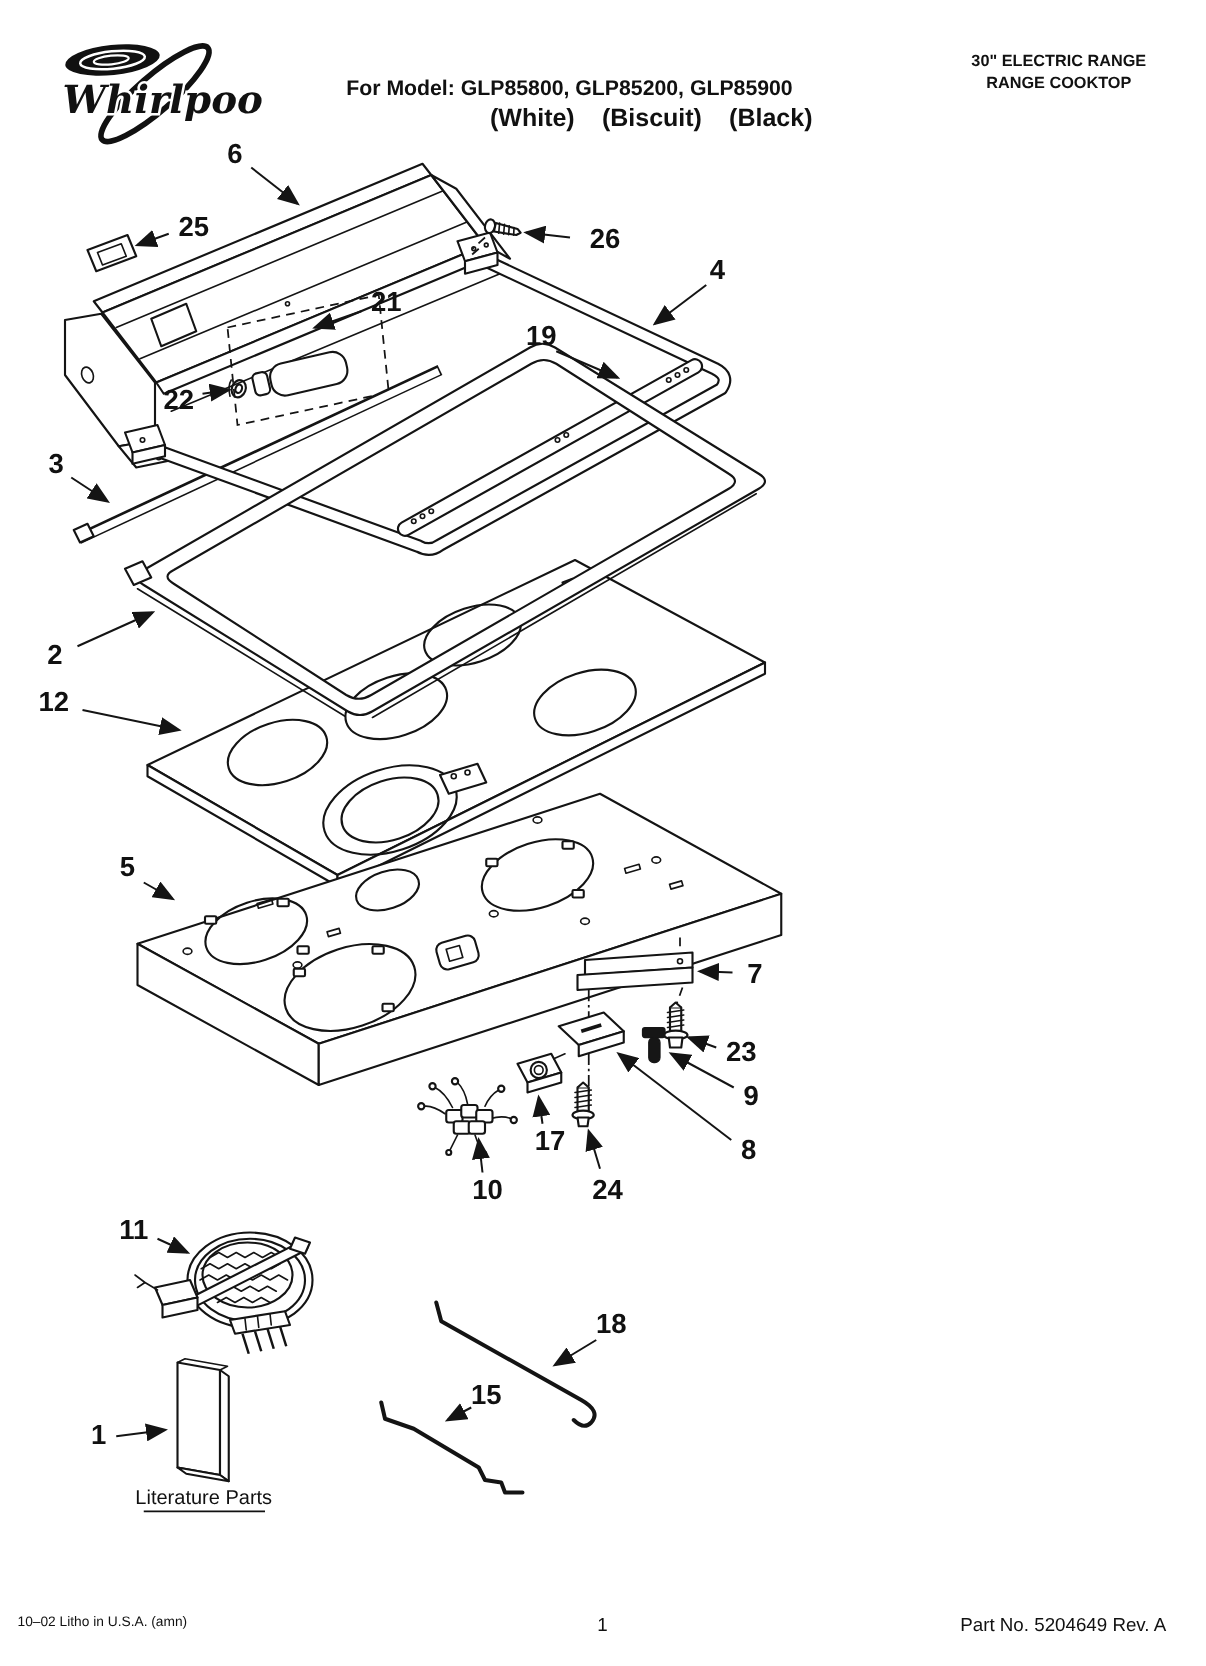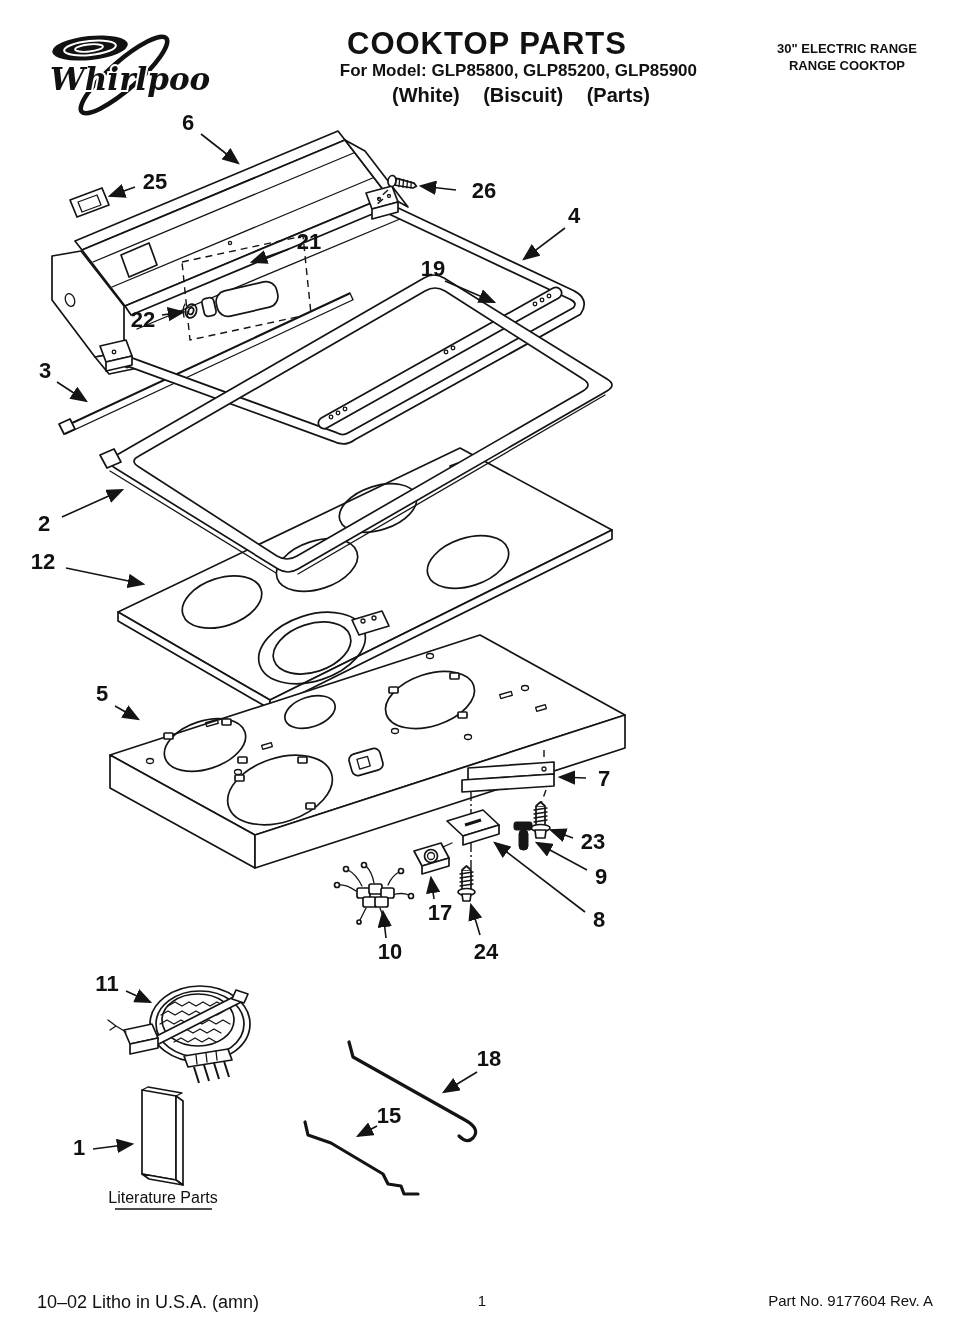"COOKTOP PARTS" div.hdr-title { html: <div>COOKTOP PARTS</div> -> none }
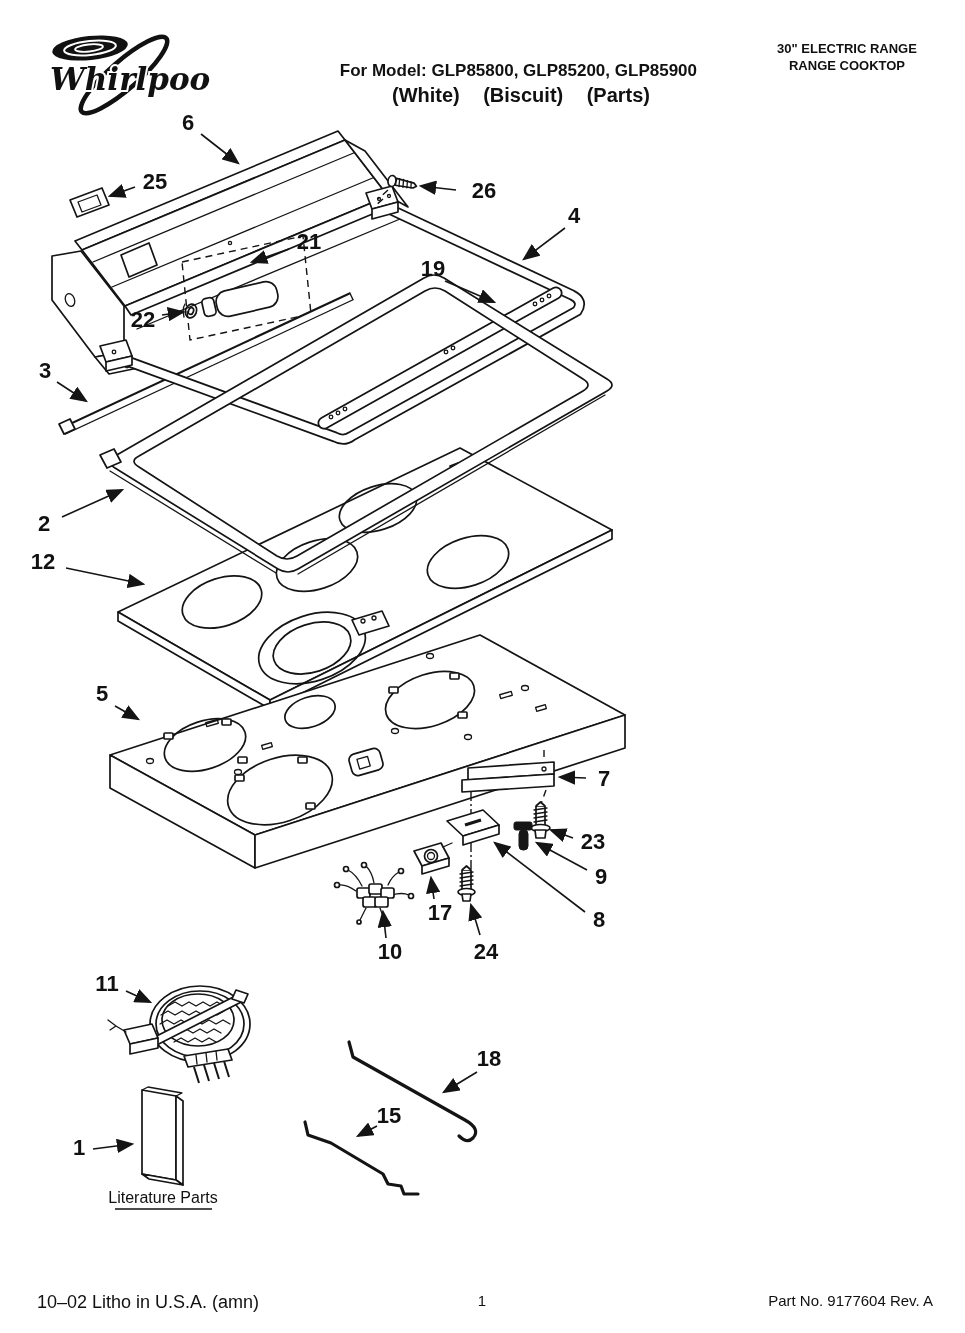"For Model: GLP85800, GLP85200, GLP85900" .hdr-model { text-align: right -> left }
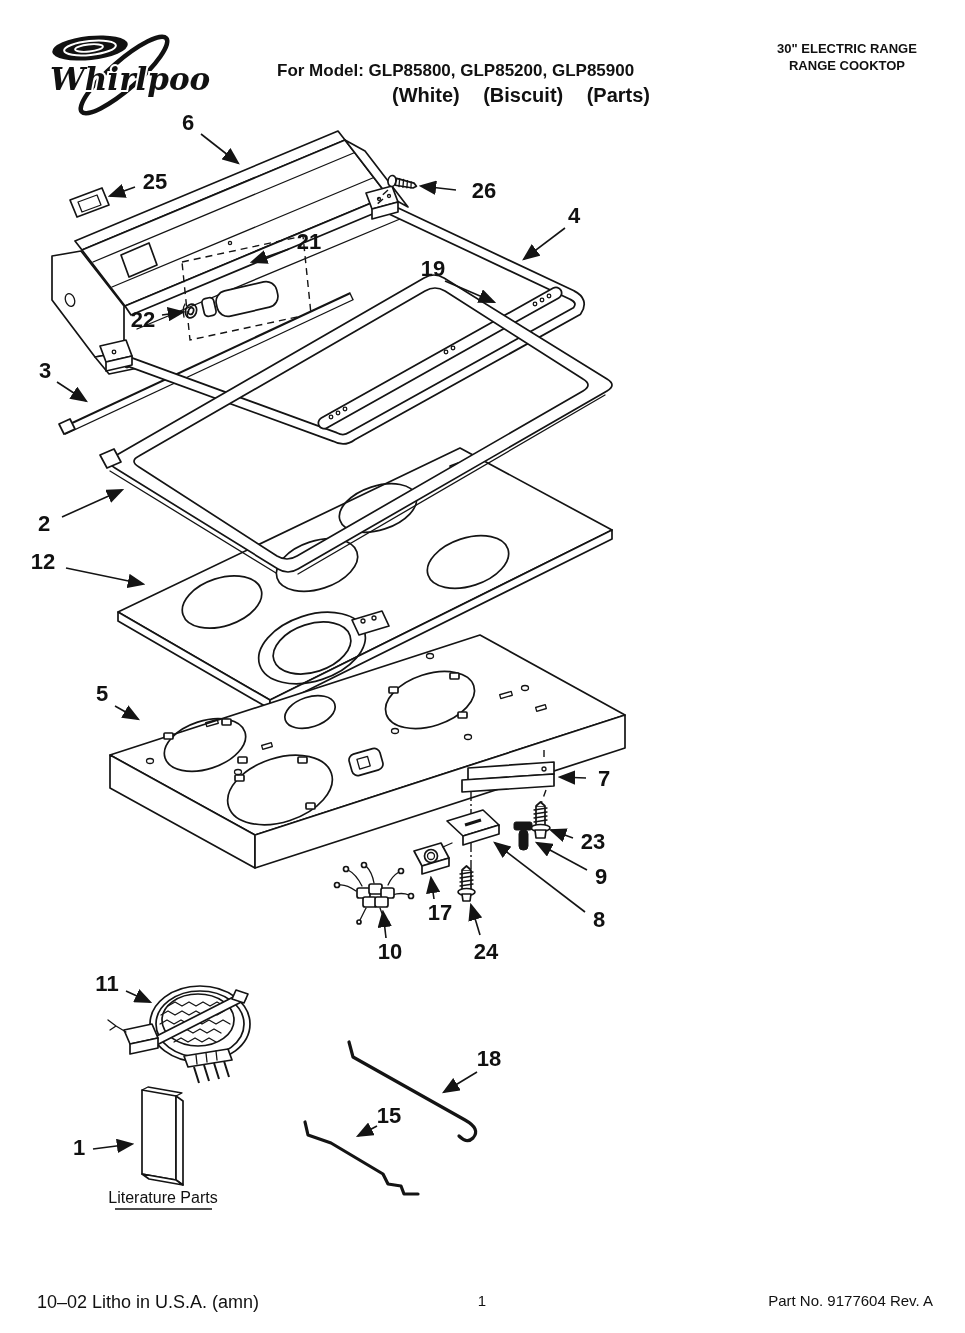"(Parts)" span { text: Parts -> Black }
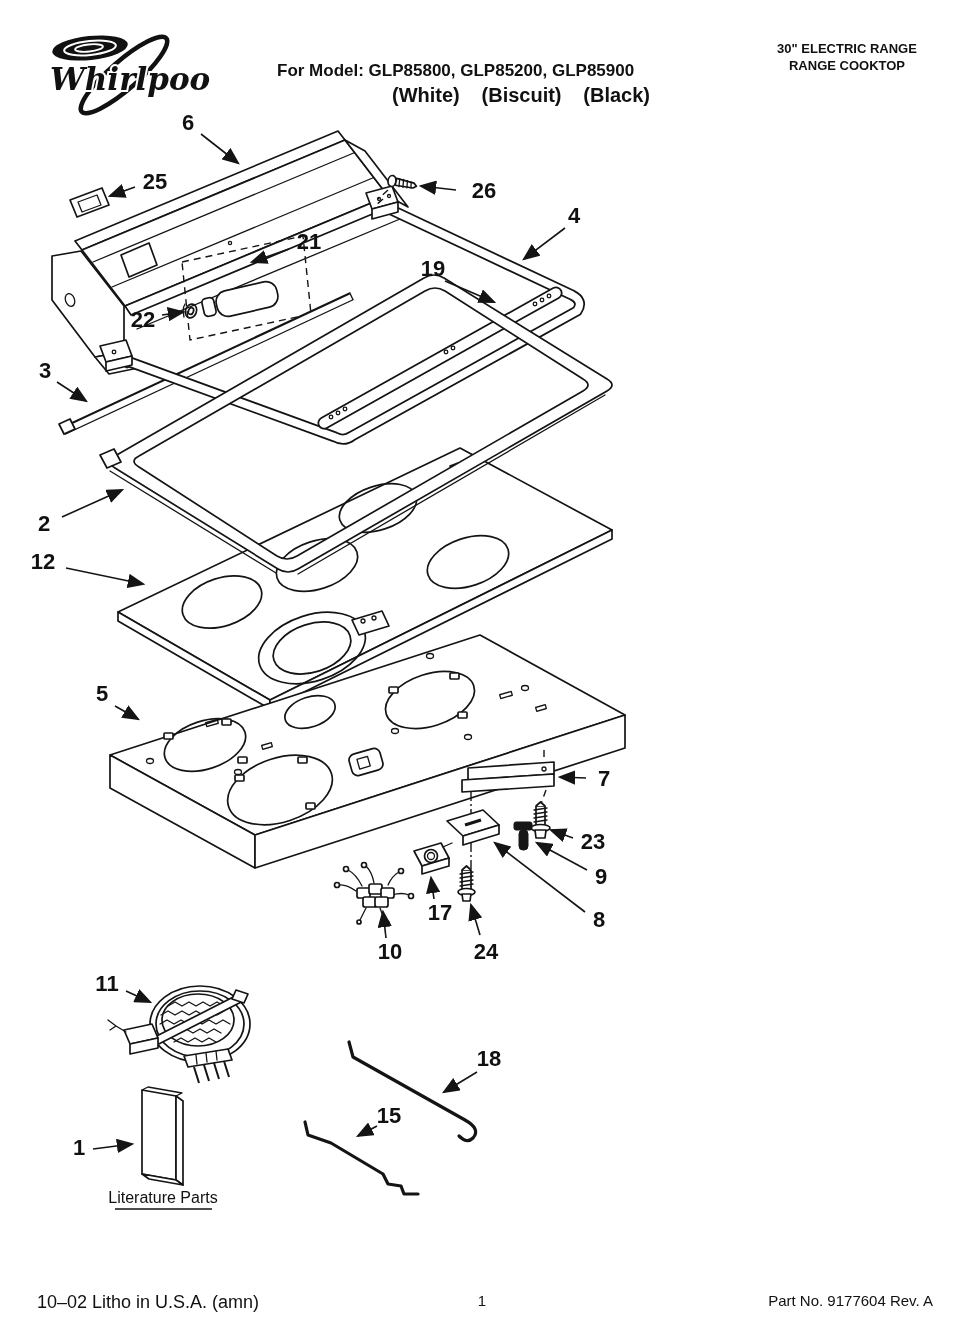"10–02 Litho in U.S.A. (amn)" .footer-left { font-size: 18px -> 11px; left: 37px -> 14px }
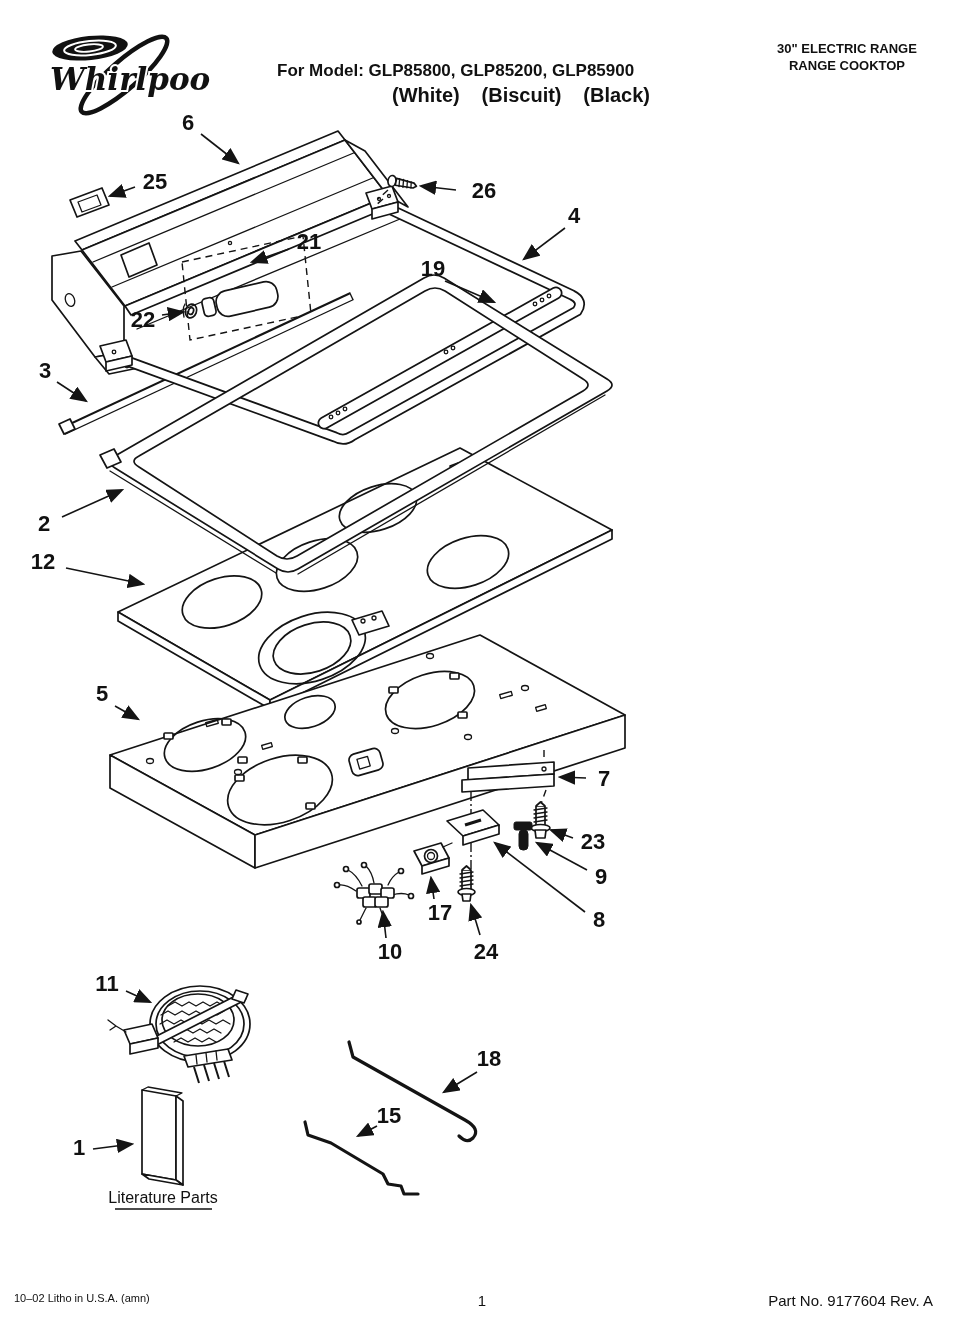"Part No. 9177604 Rev. A" div.footer-right { text: 9177604 -> 5204649 }
